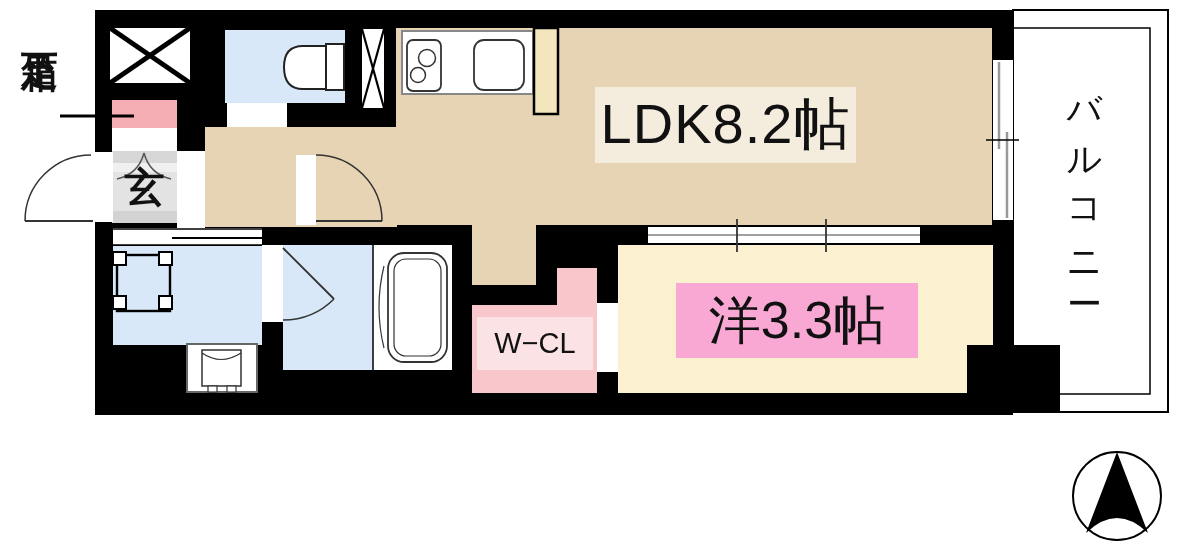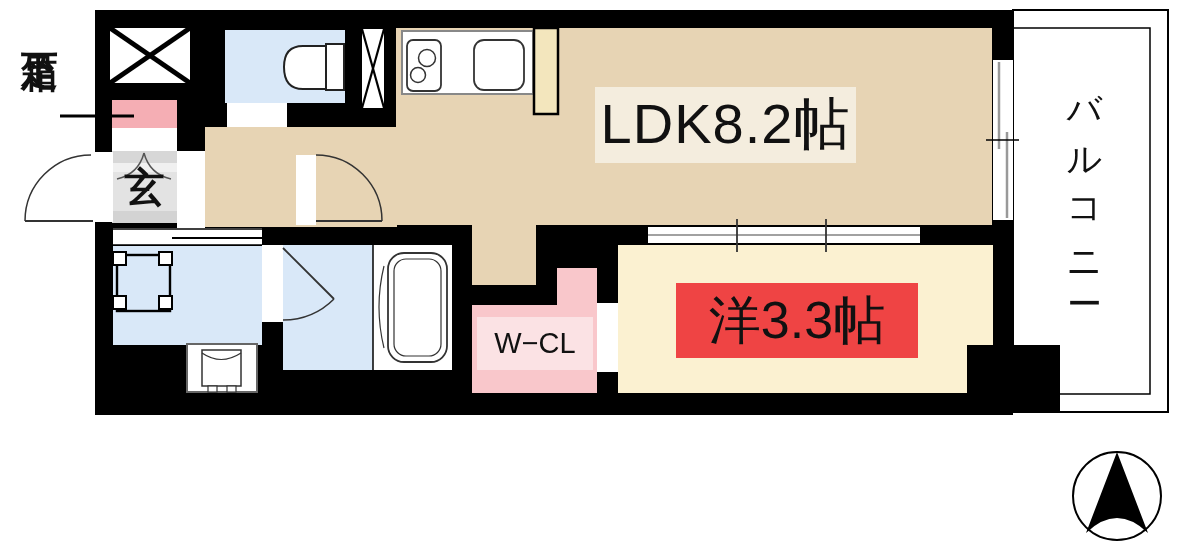"洋3.3帖" div.lbl { background: #ef4444 -> #f9a8d4 }
